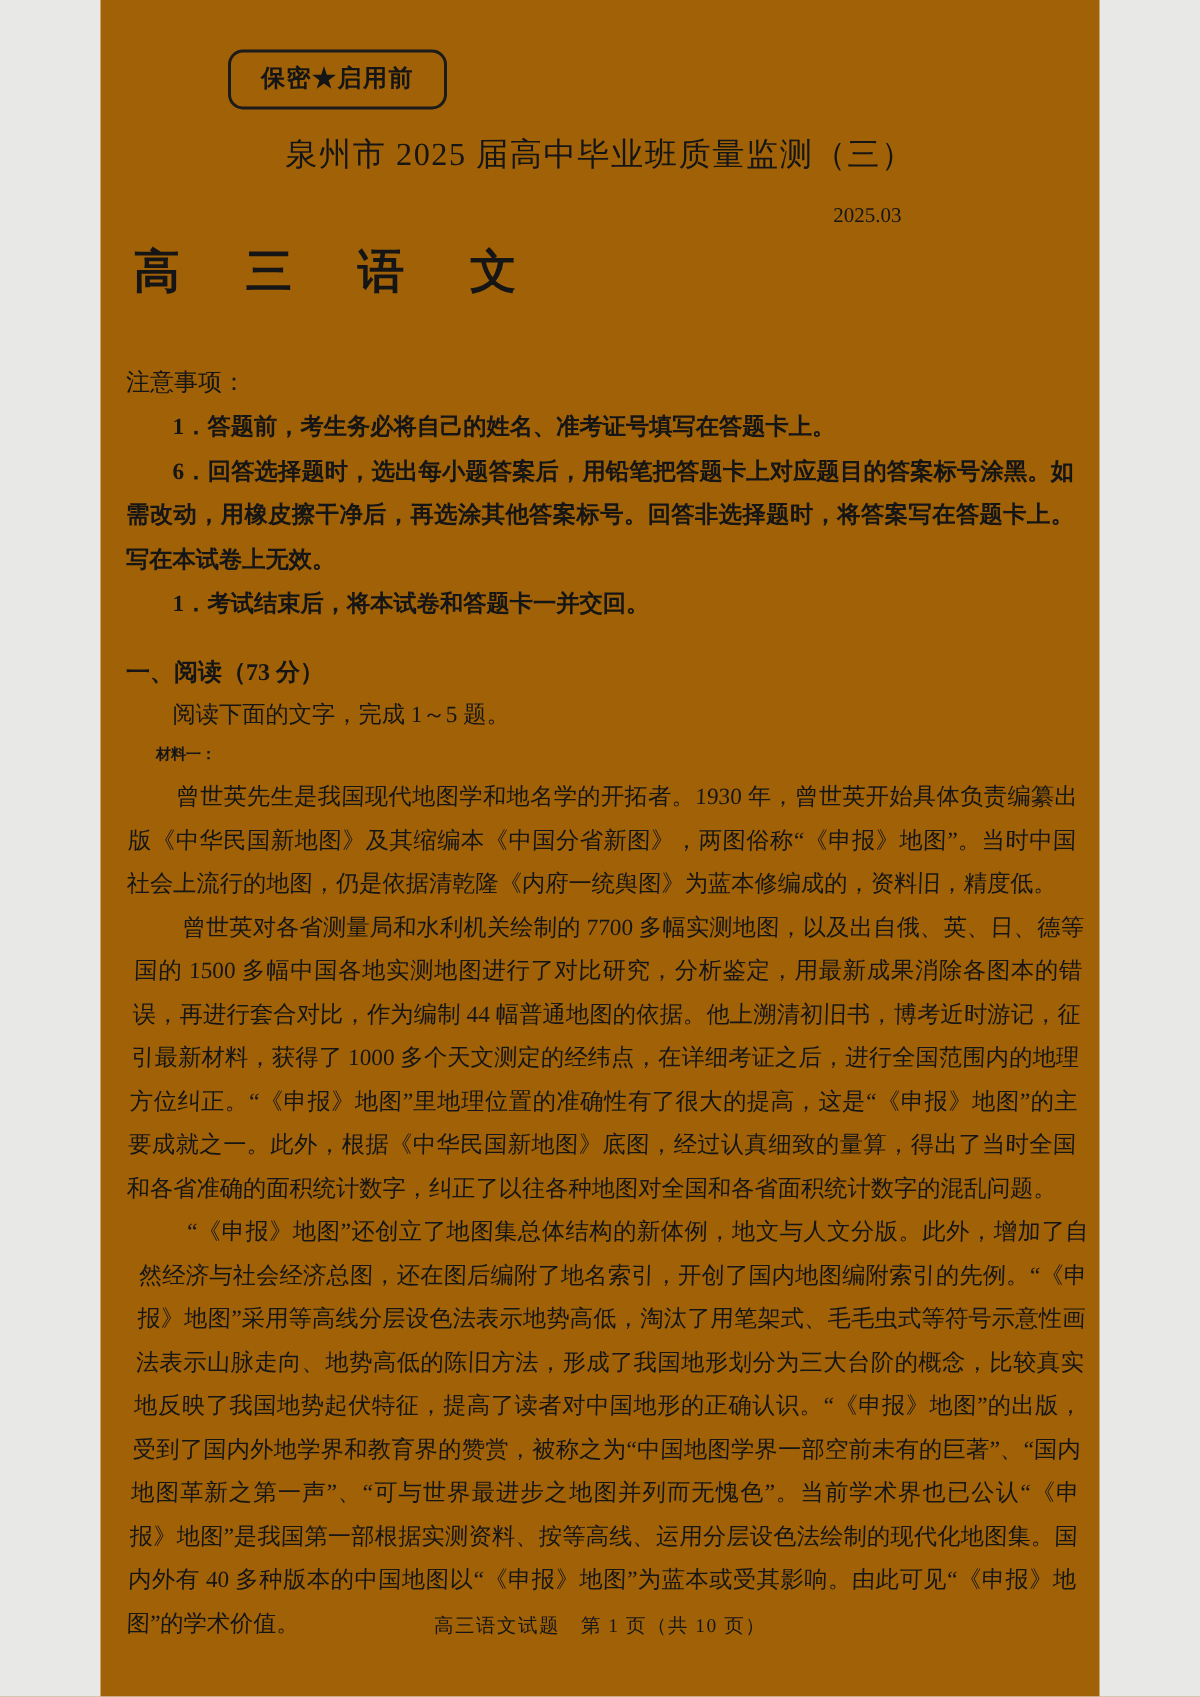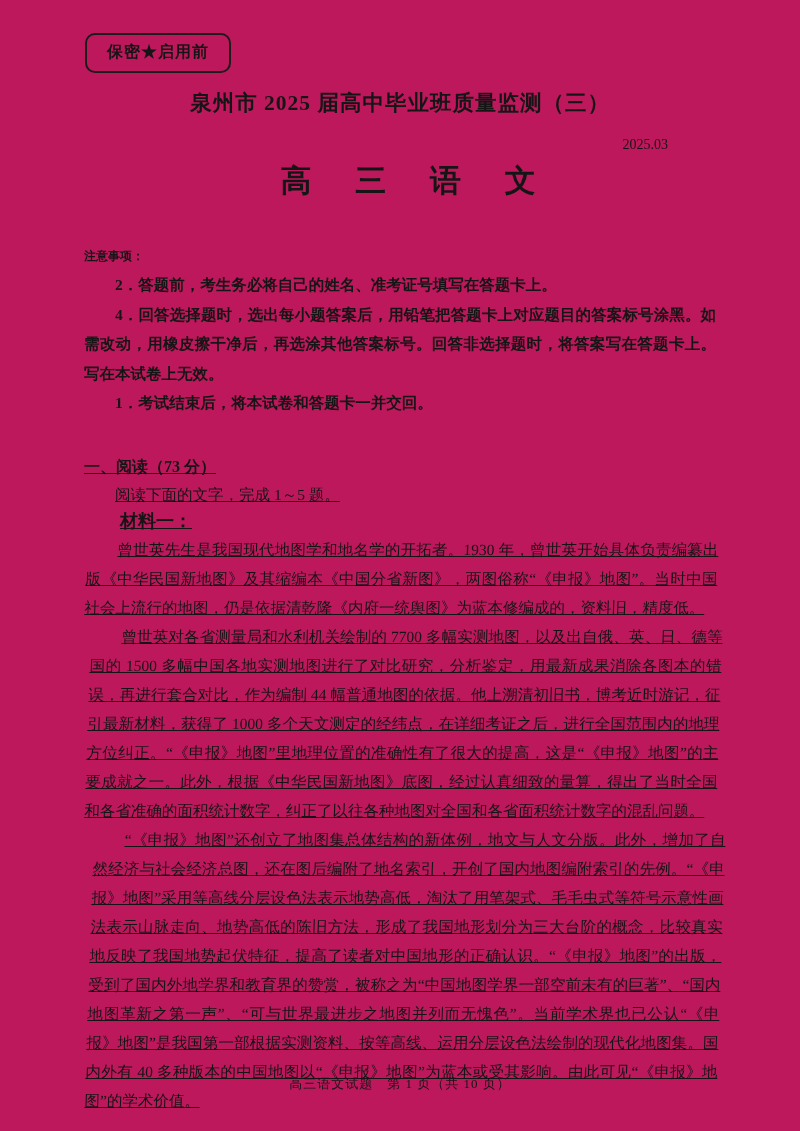"保密★启用前" .page { background: #be185d -> #a16207; width: 800px -> 666px }
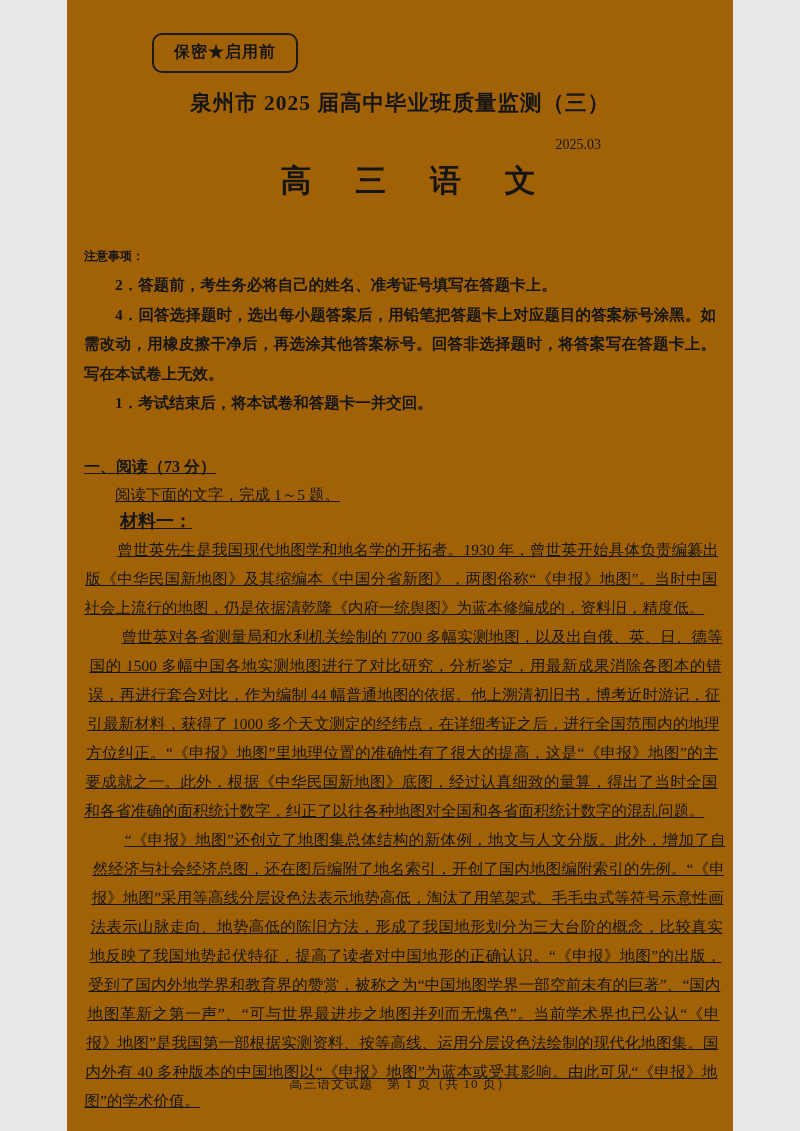"泉州市 2025 届高中毕业班质量监测（三）" .title { font-weight: bold -> normal }
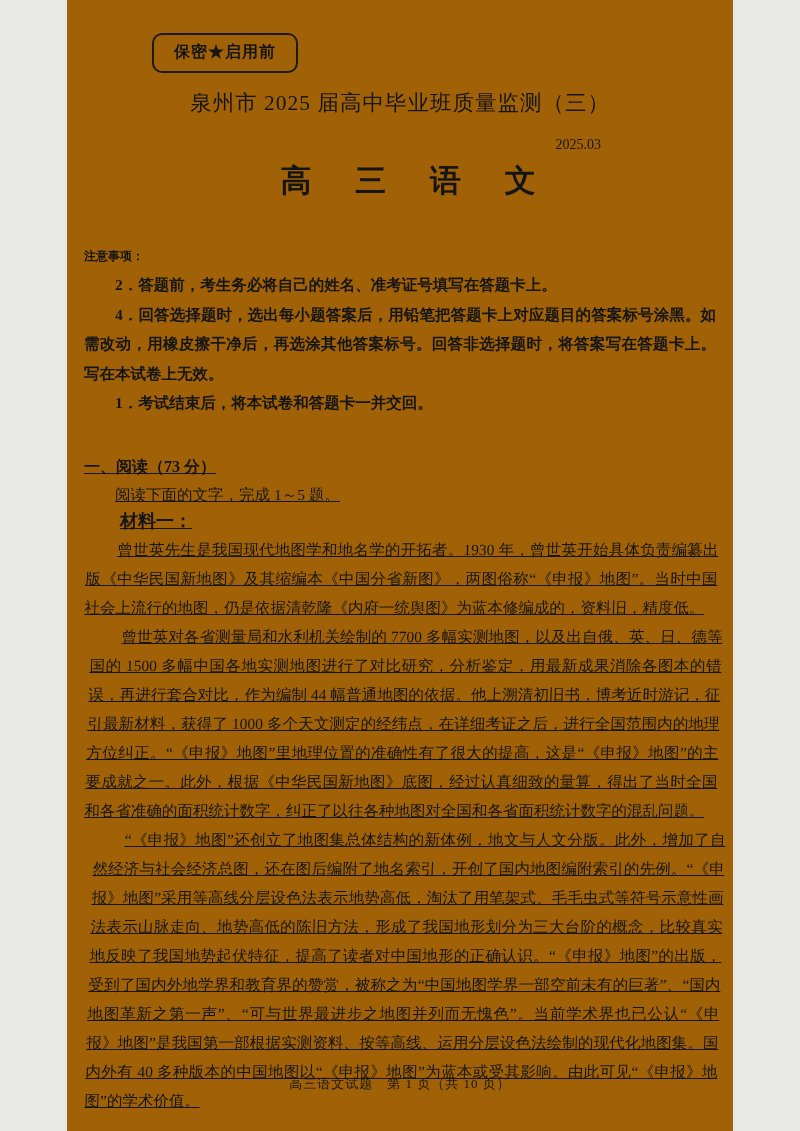"高 三 语 文" .subject { margin: 7px 0 0 16px -> 7px 0 0 4px; text-align: center -> none }
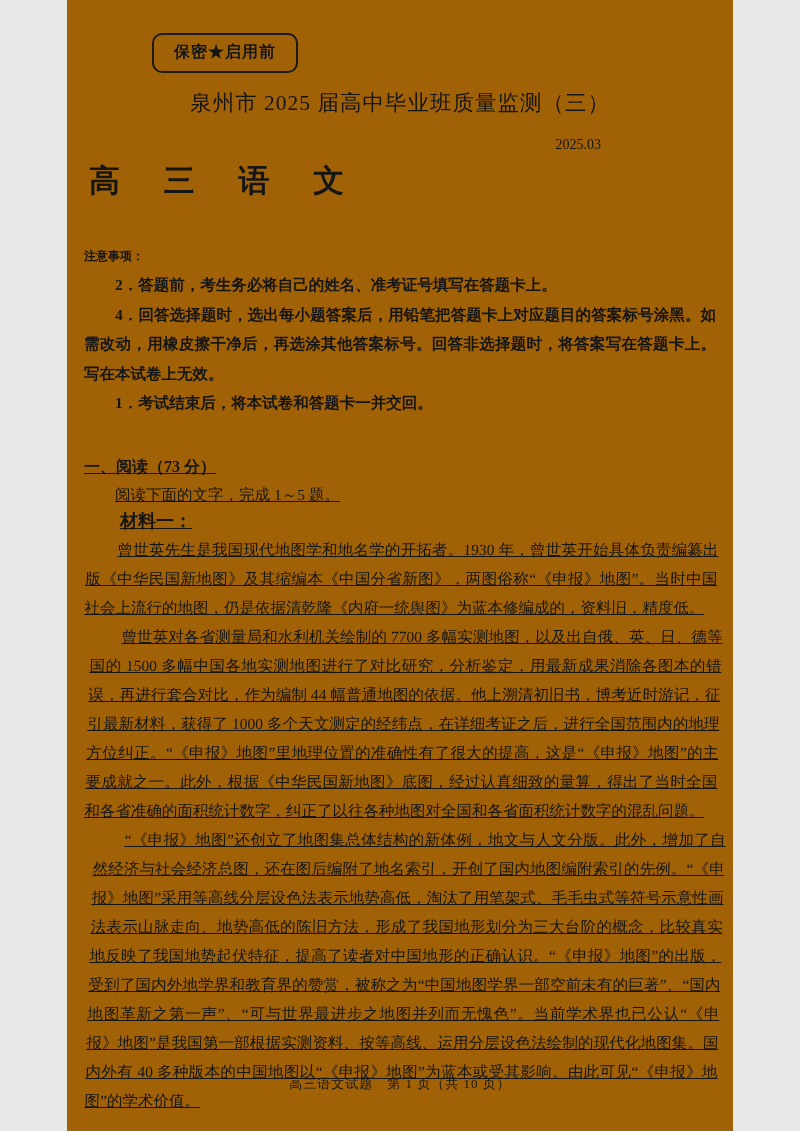"注意事项：" .notice-heading { font-size: 12px -> 16px; font-weight: bold -> normal }
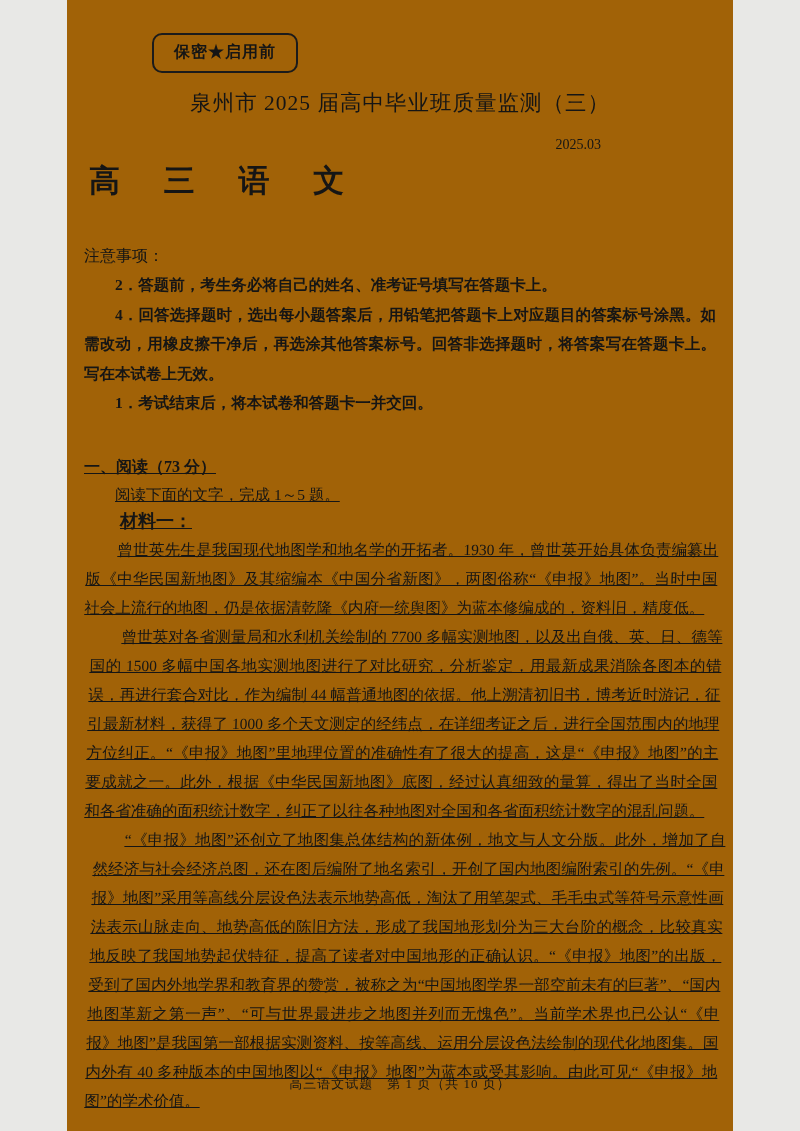"2．答题前，考生务必将自己的姓名、准考证号填写在答题卡上。" p.notice-item { text: 2 -> 1 }
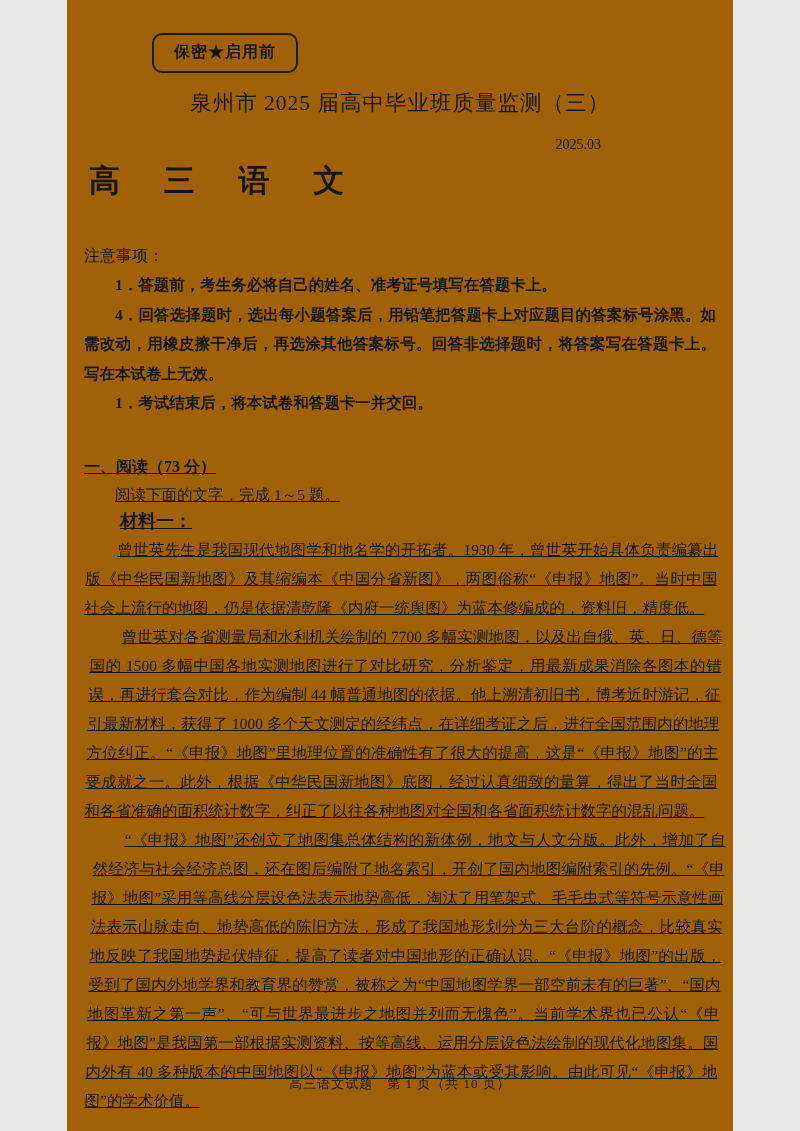"4．回答选择题时，选出每小题答案后，用铅笔把答题卡上对应题目的答案标号涂黑。如需" p.notice-item { text: 4 -> 6 }
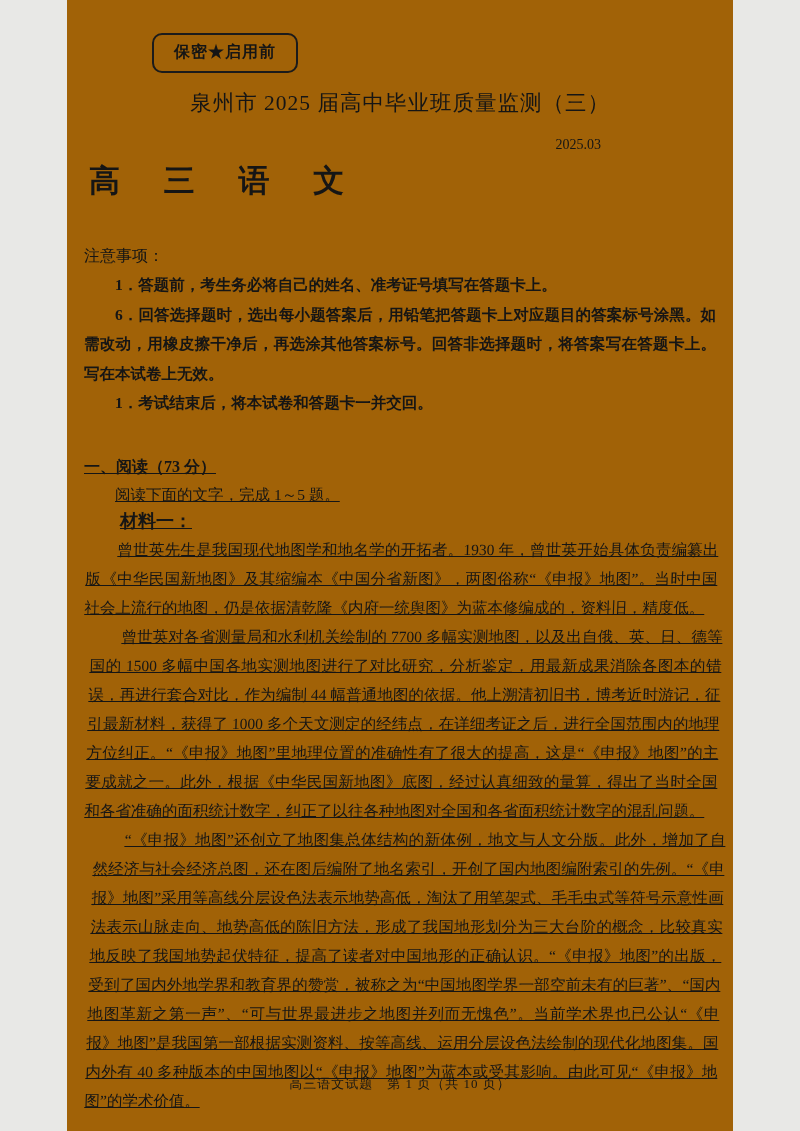"一、阅读（73 分）" .reading { margin-top: 35px -> 17px; text-decoration: underline -> none }
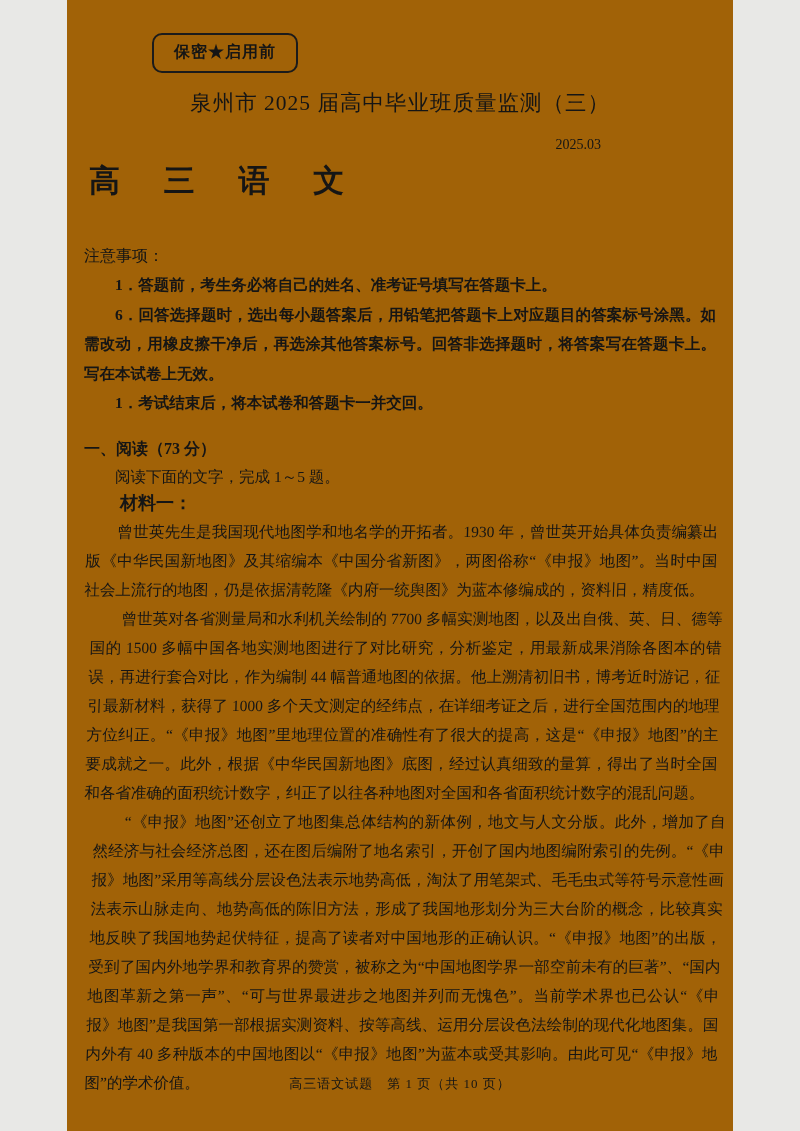"材料一：" .material-label { font-size: 18px -> 10px }
